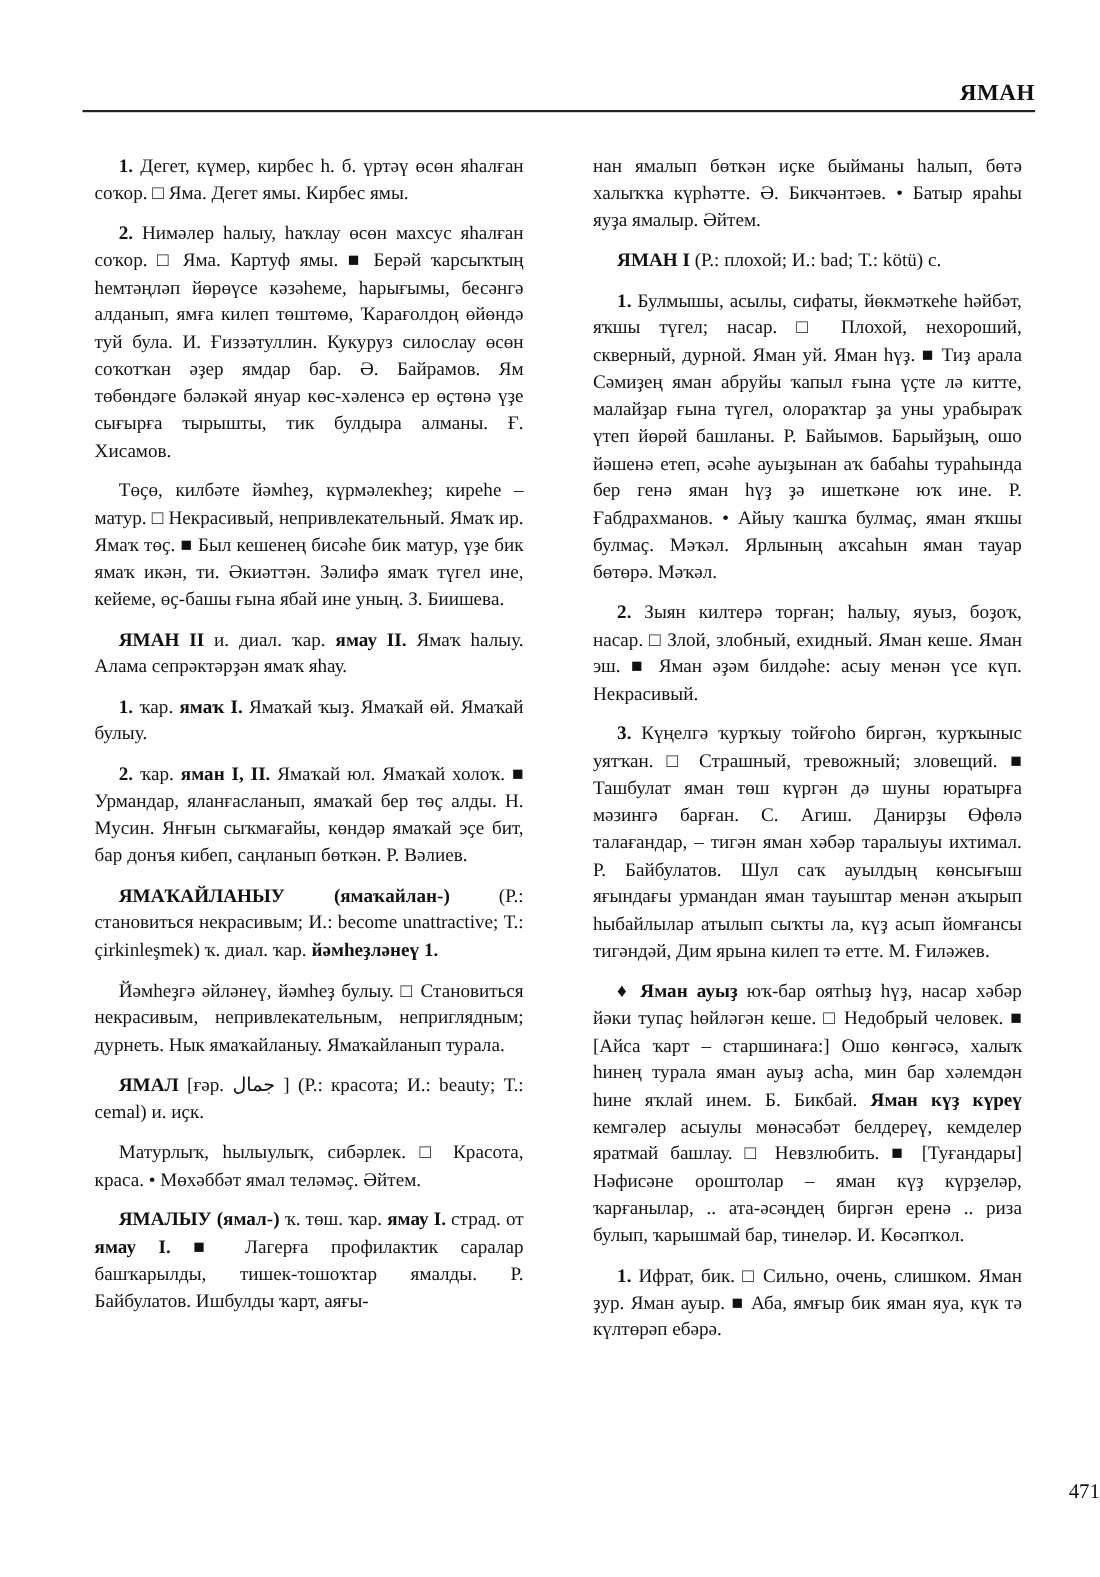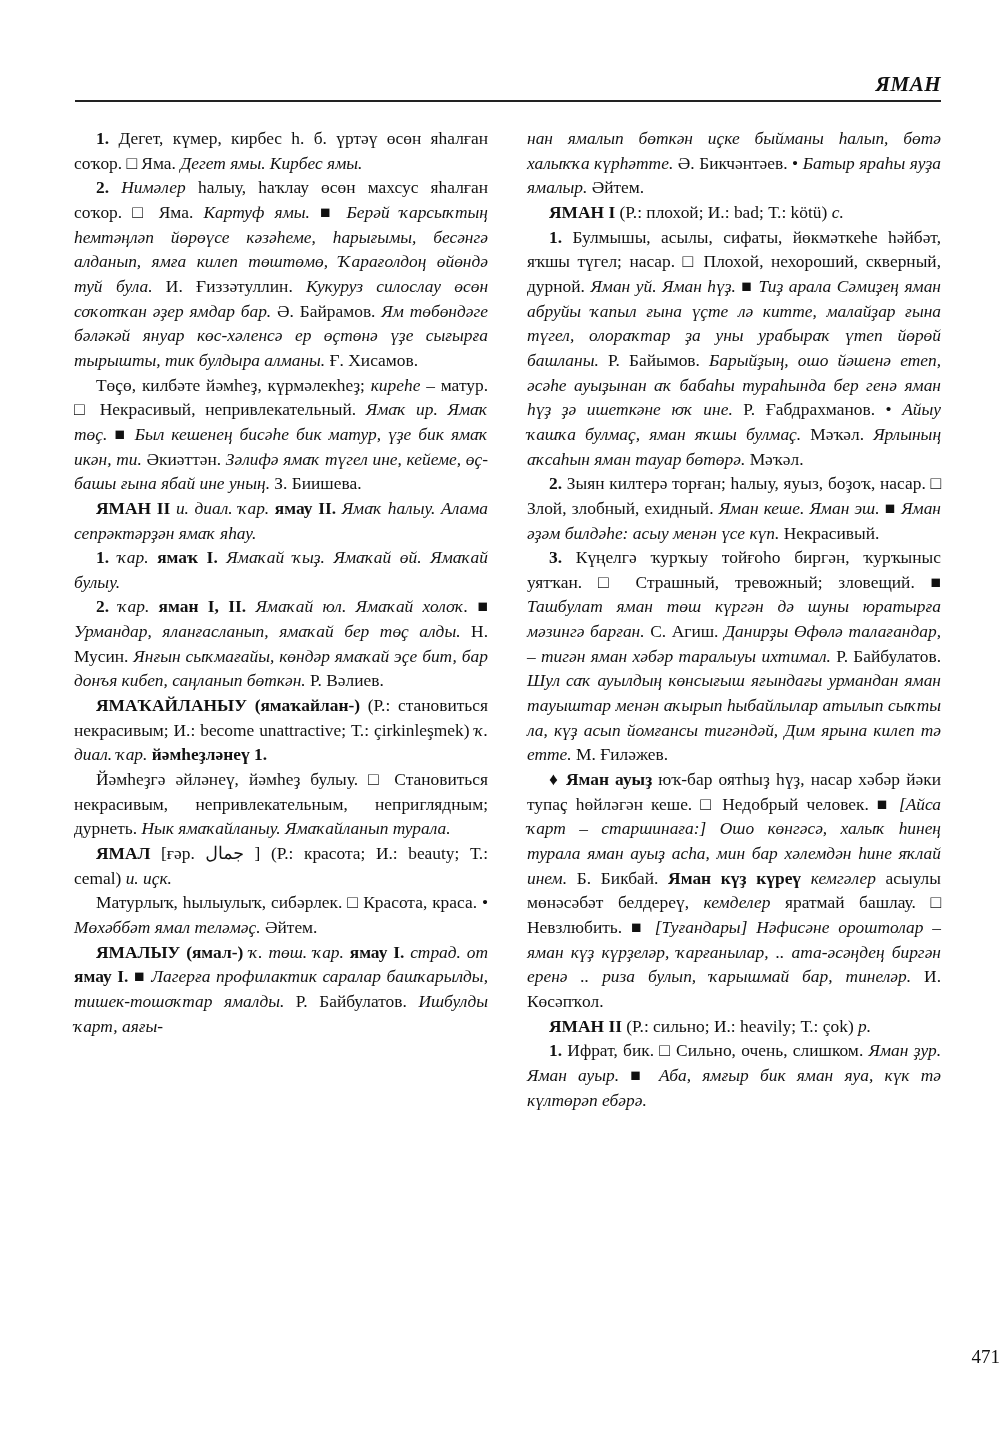"ЯМАН" .running-head { font-style: italic -> none }
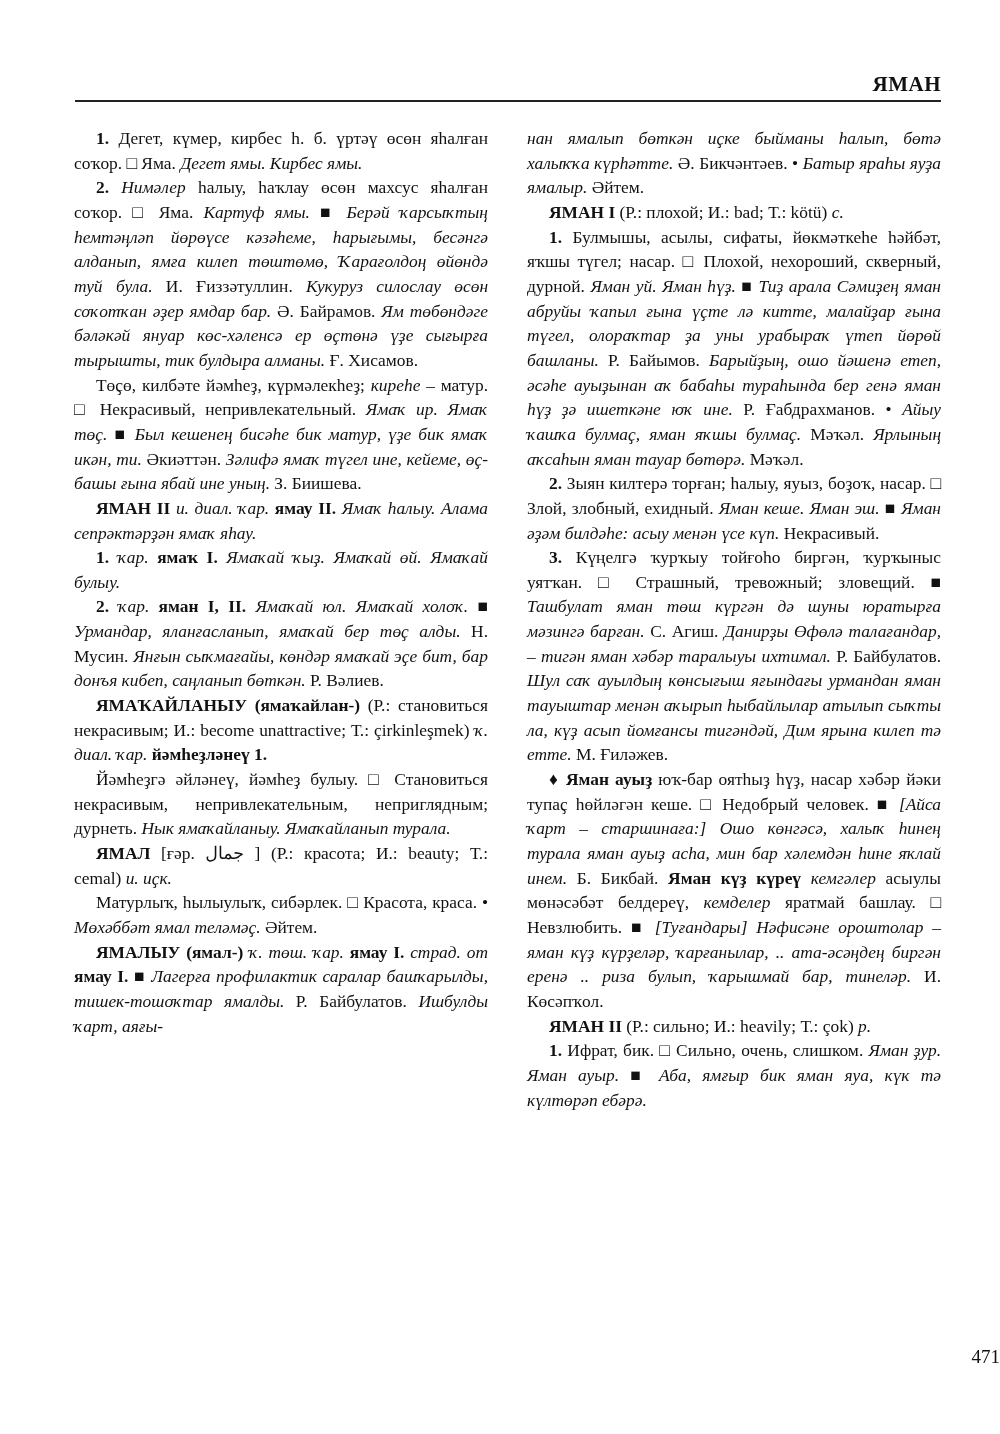"1. Дегет, күмер, кирбес һ." .col p { margin: 0 -> 12px }
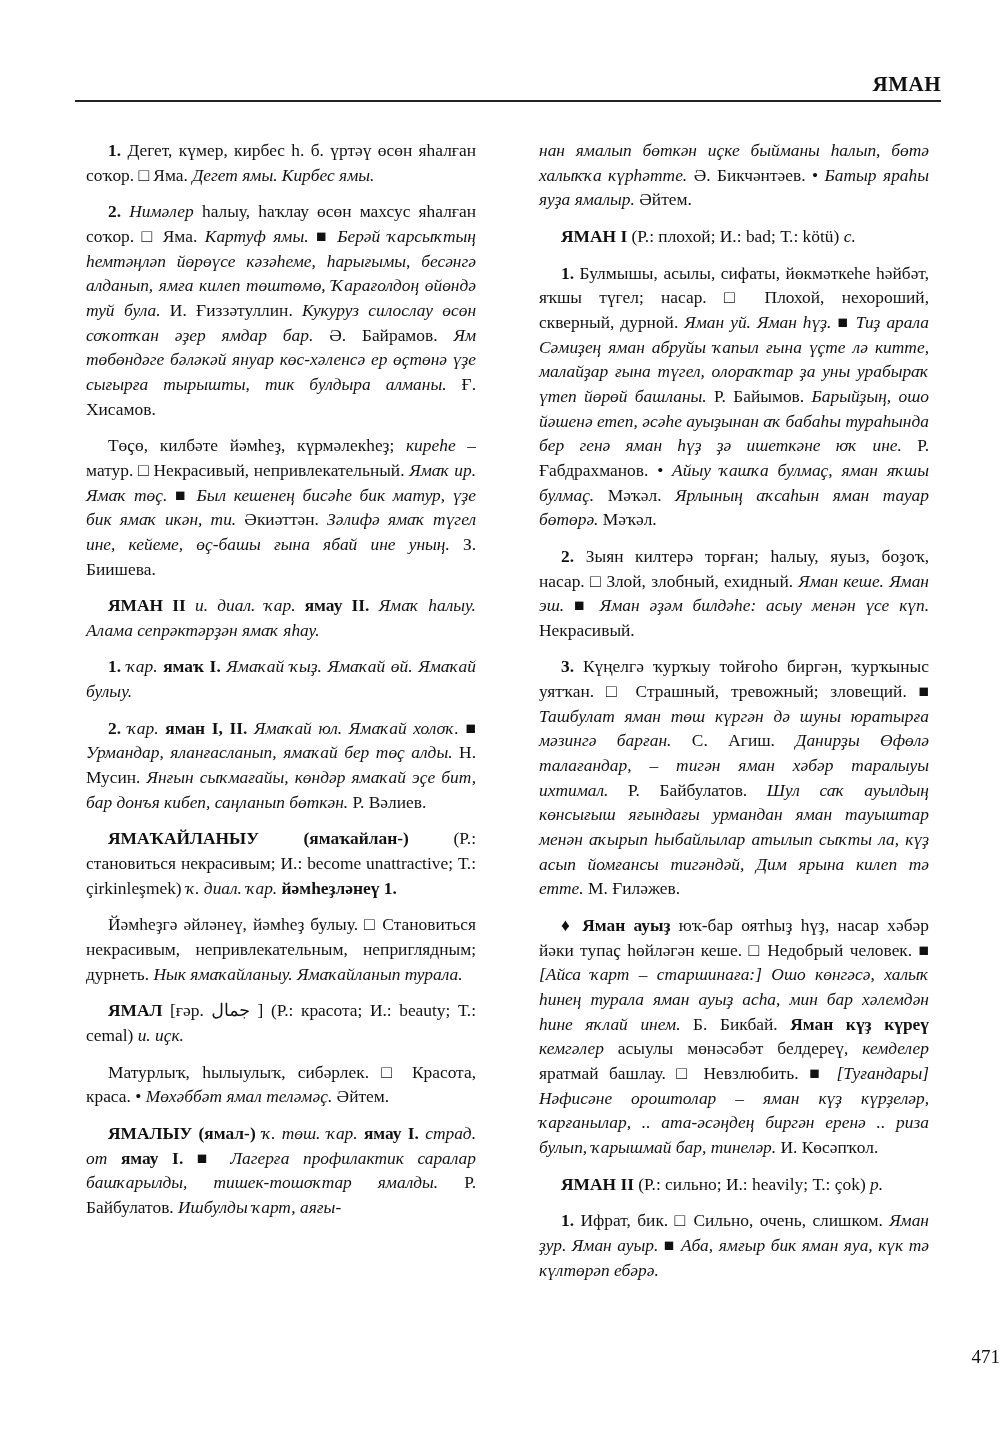"нан ямалып бөткән иҫке быйманы" .i { font-style: italic -> none }
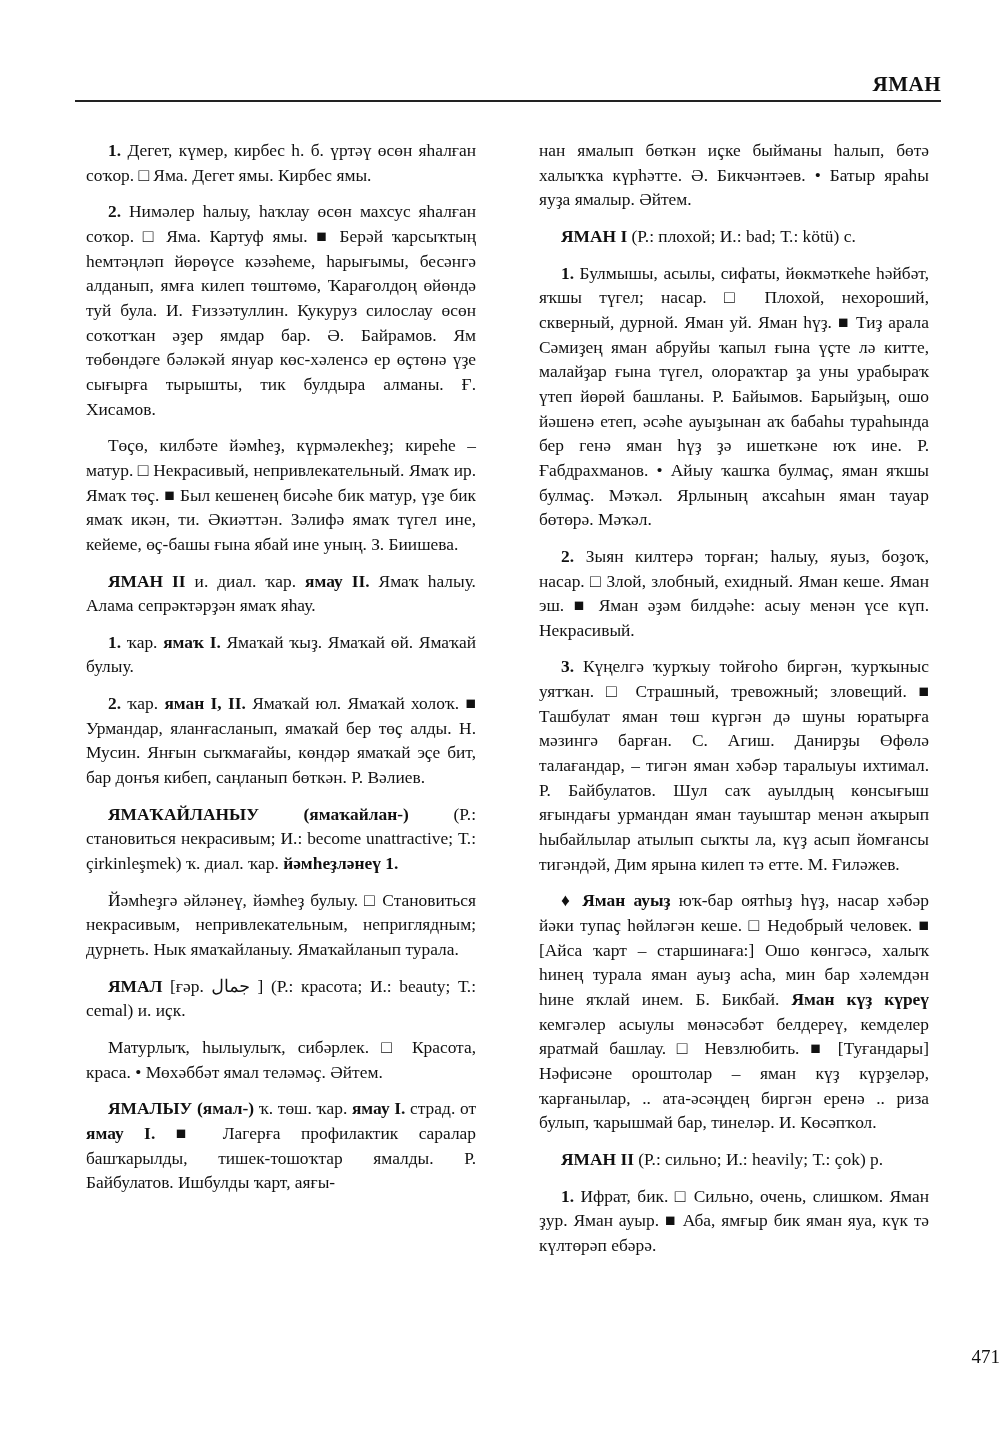"ЯМАН II (Р.: сильно; И.:" p { html: <p><span>ЯМАН II</span><span> (Р.: сильно; И.: heavily; Т.: çok) </span><span>р.</span></p> -> none }
